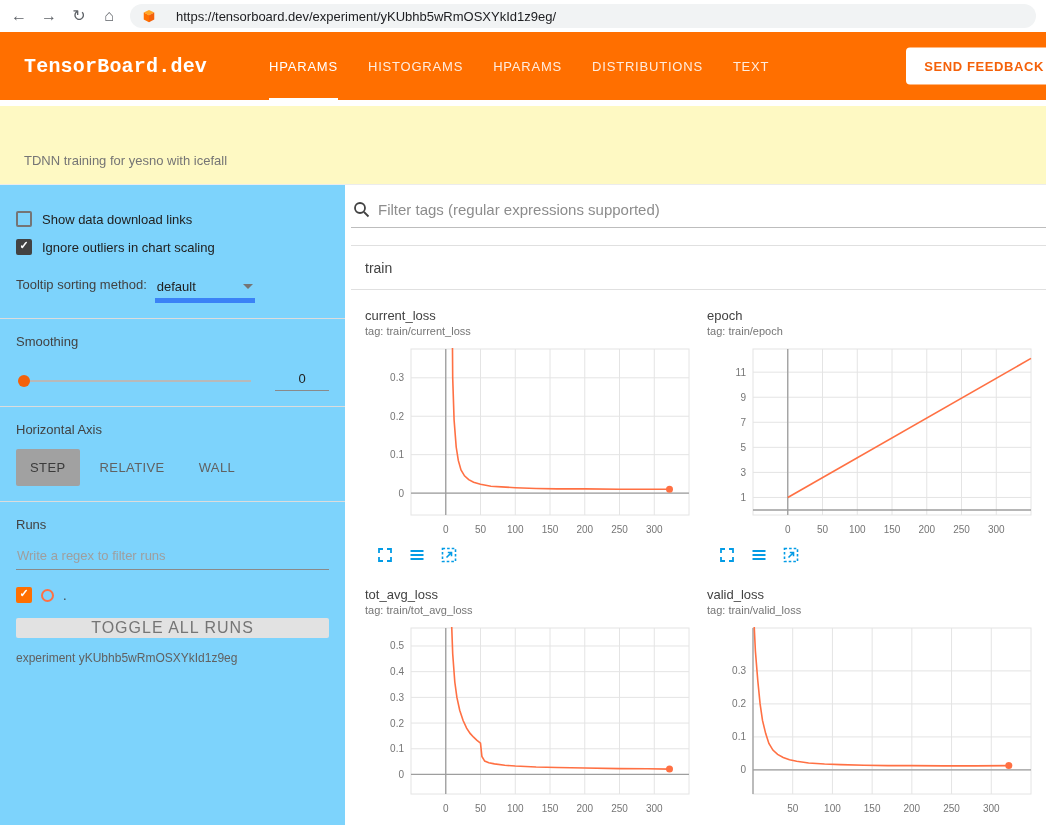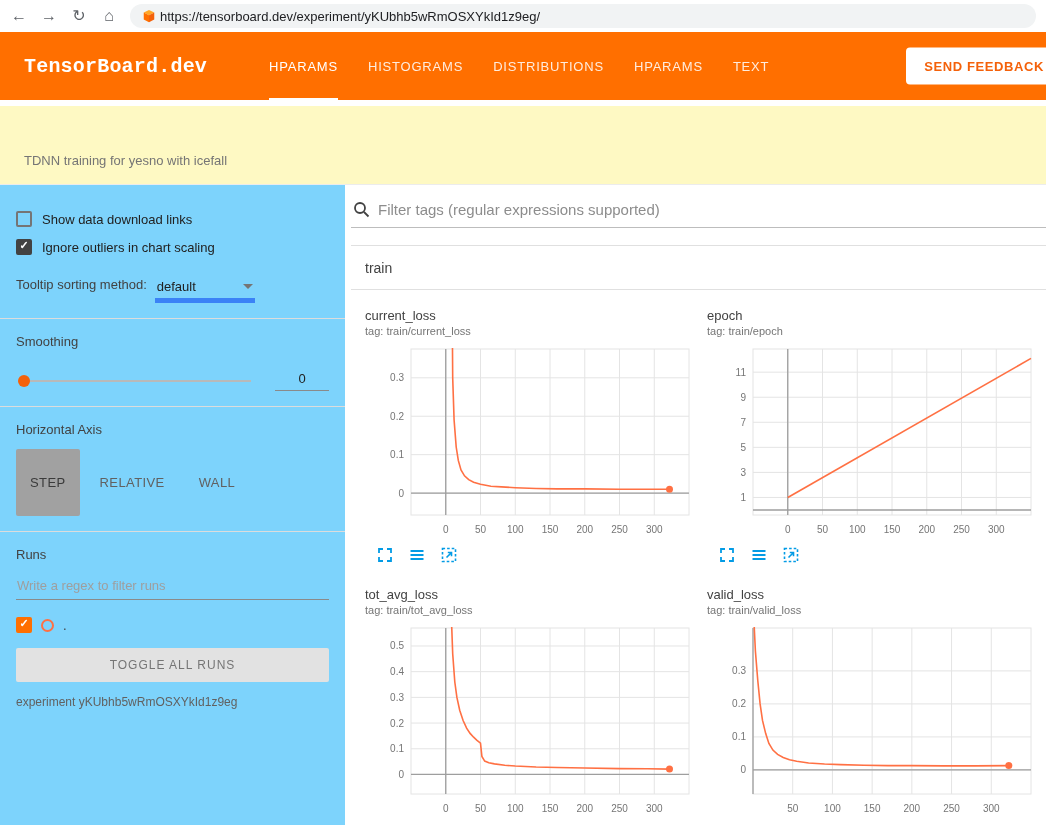"https://tensorboard.dev/experiment/yKUbh" .address-bar { gap: 4px -> 20px }
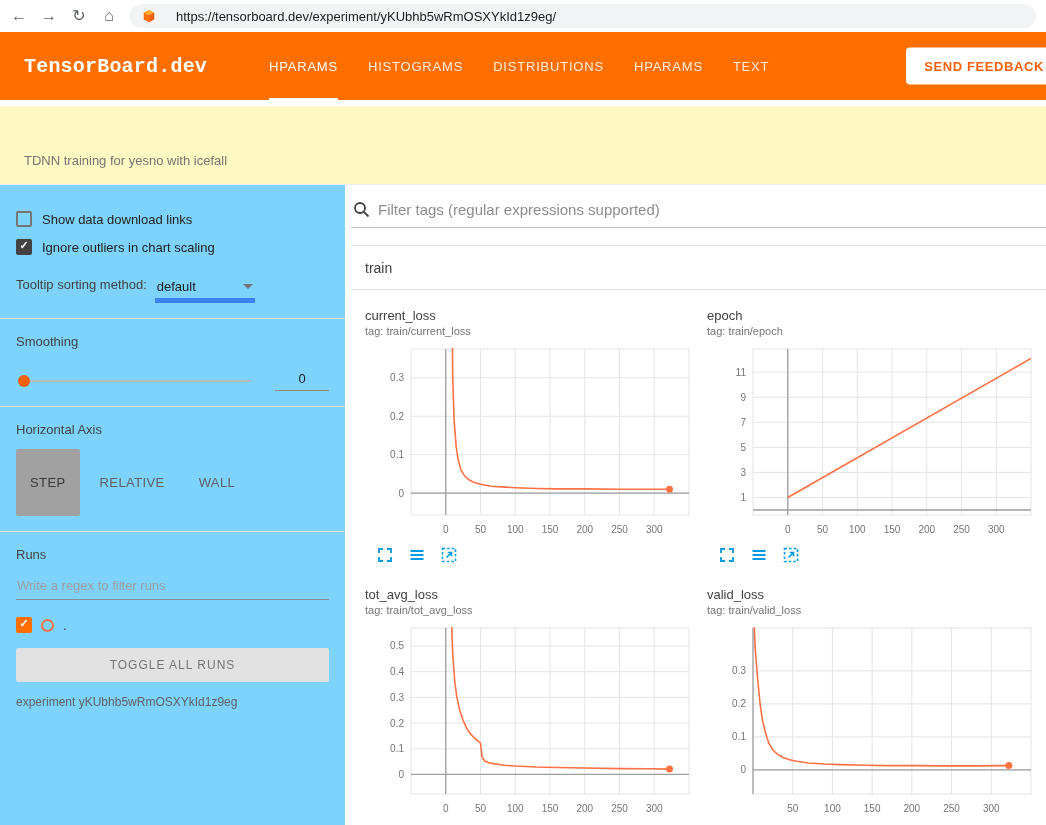"DISTRIBUTIONS" div.nav-tab { order: before "HPARAMS" -> after "HPARAMS" }
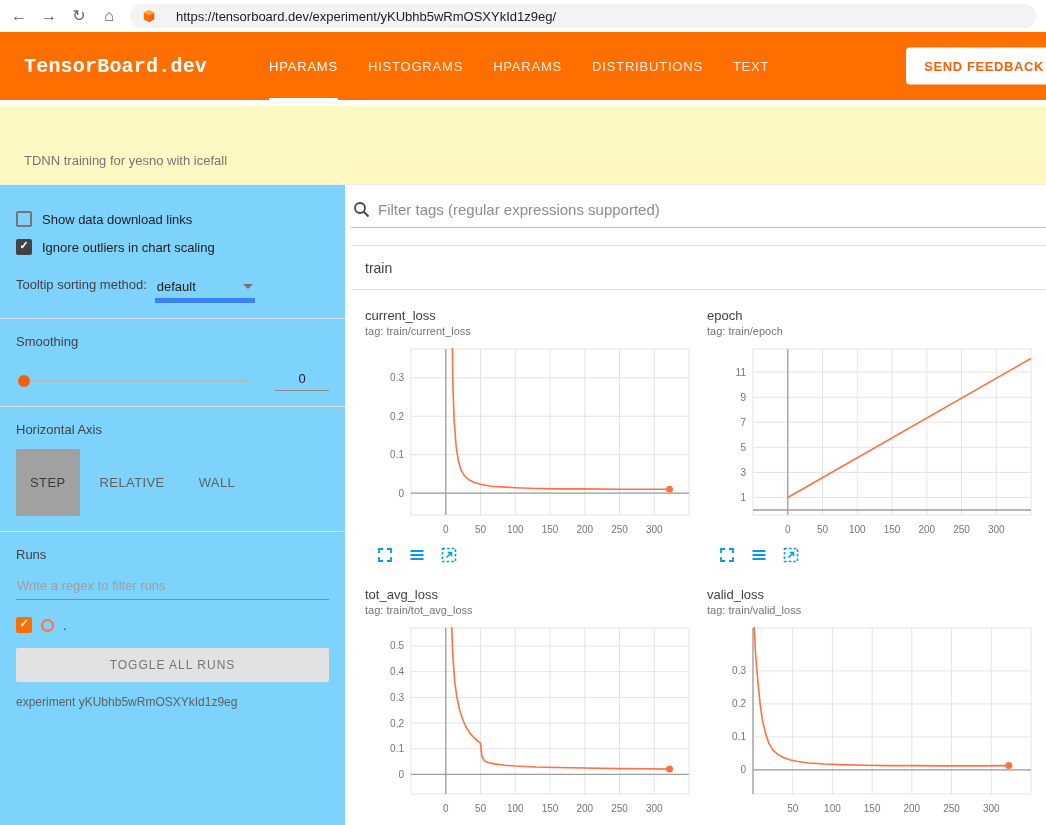"STEP" .axis-btn { padding: 26px 14px -> 11px 14px }
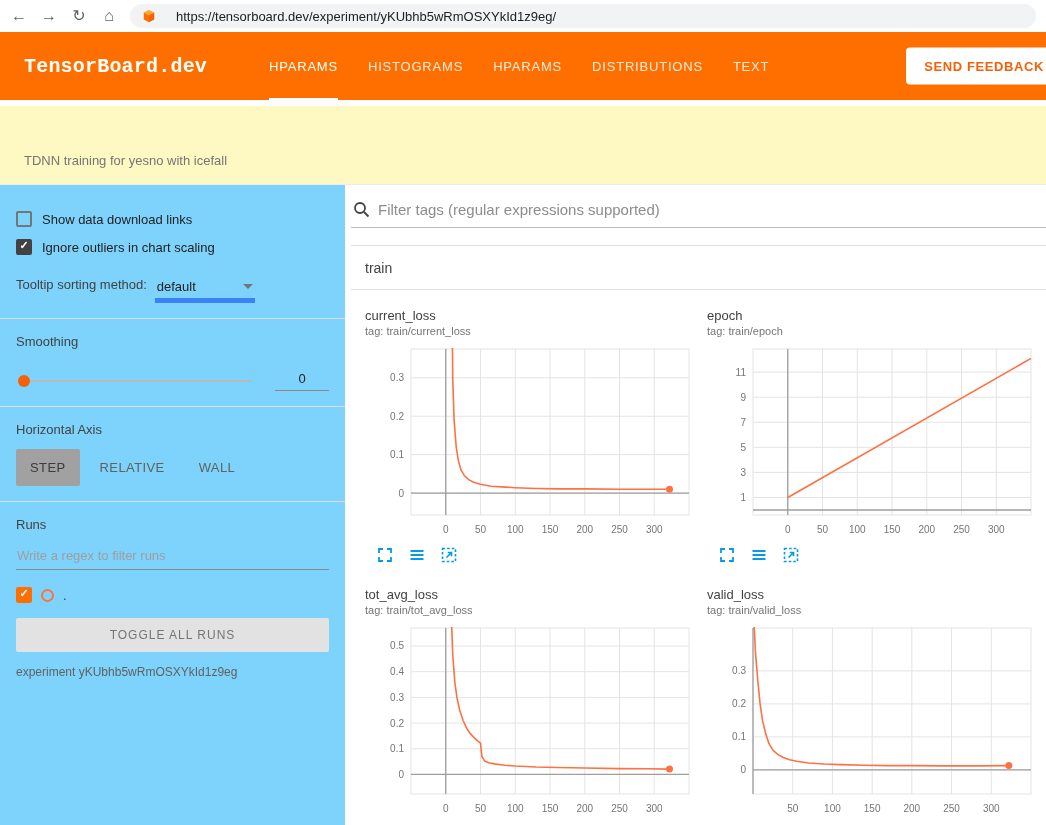"TOGGLE ALL RUNS" .toggle-runs-btn { font-size: 12px -> 16px; height: 34px -> 20px }
